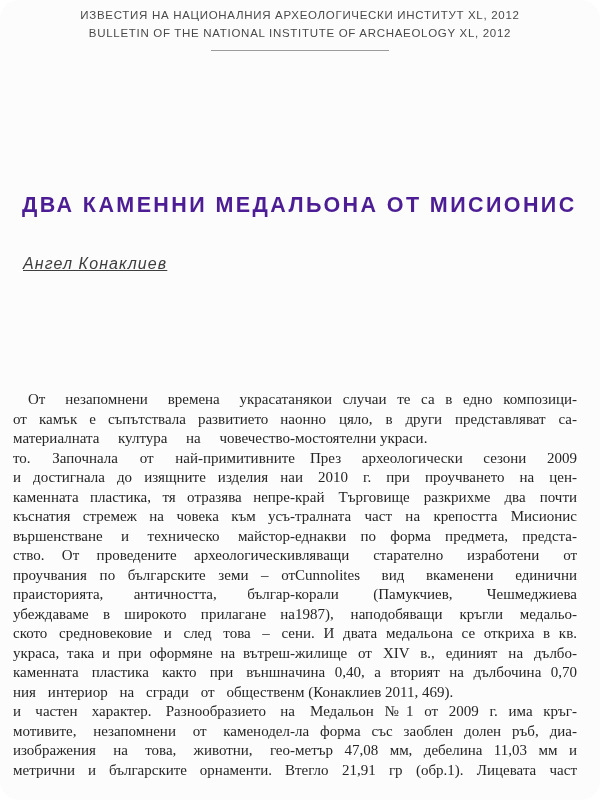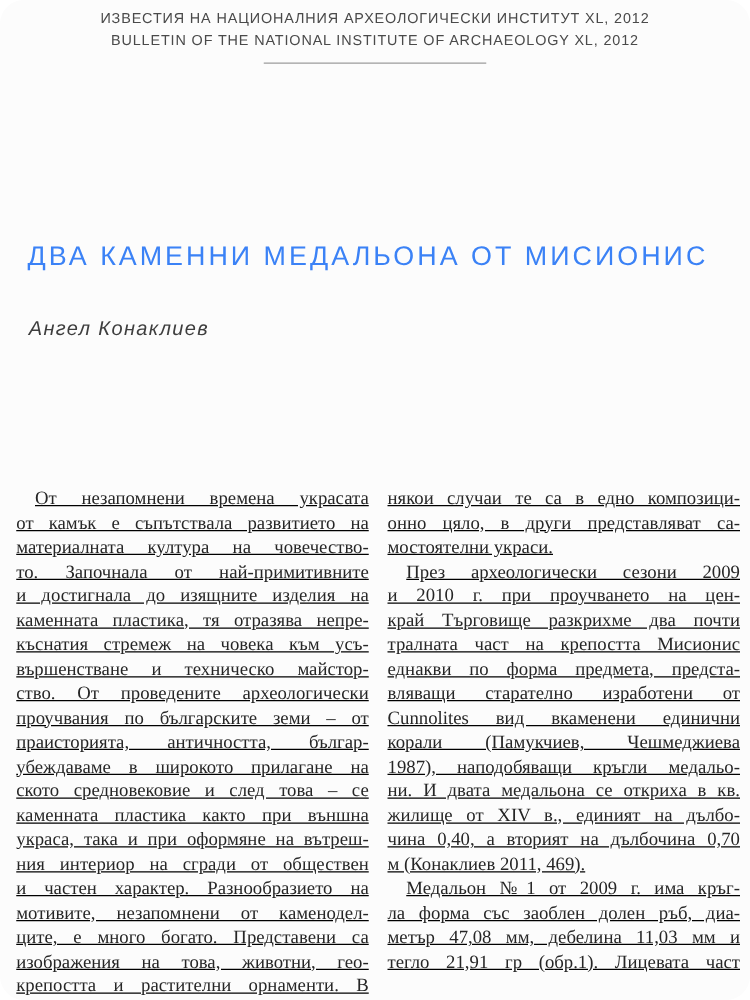"ДВА КАМЕННИ МЕДАЛЬОНА ОТ МИСИОНИС" .article-title { color: #3b82f6 -> #4c1d95; font-weight: 400 -> 700 }
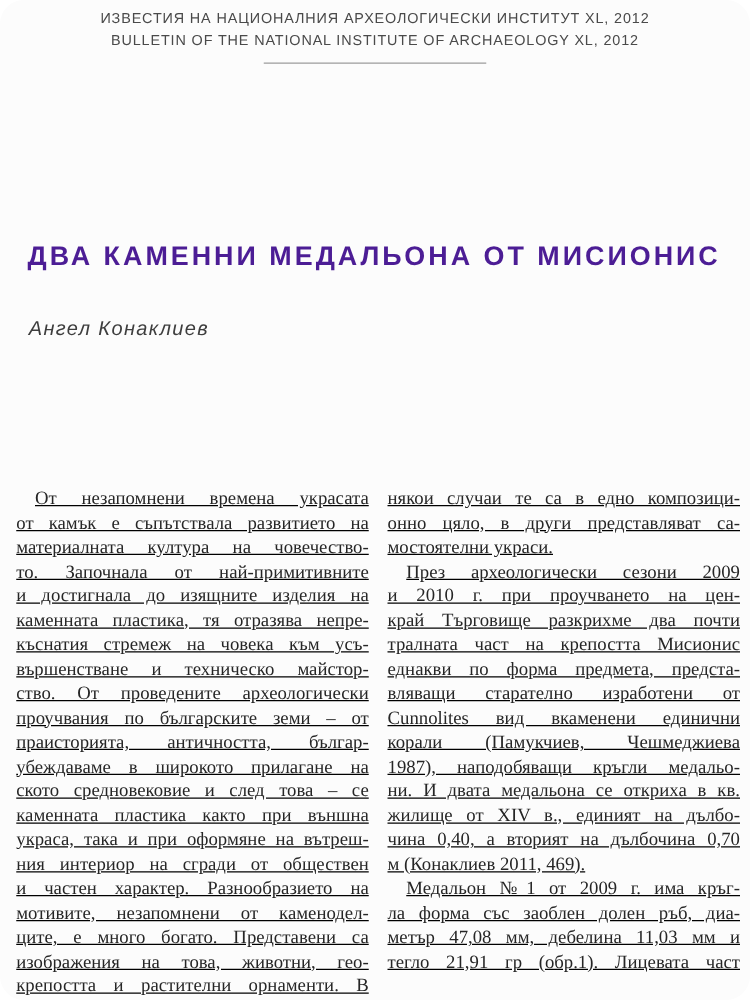"Ангел Конаклиев" .article-author { text-decoration: none -> underline }
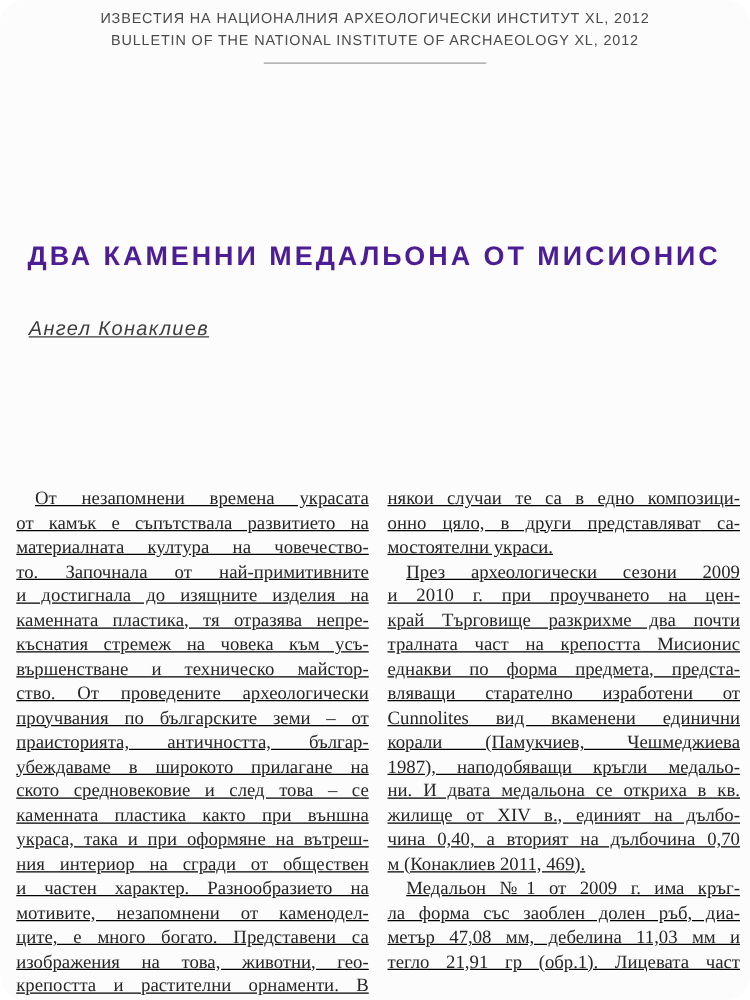"От незапомнени времена украсата" .columns { gap: 15px -> none; text-decoration: underline -> none }
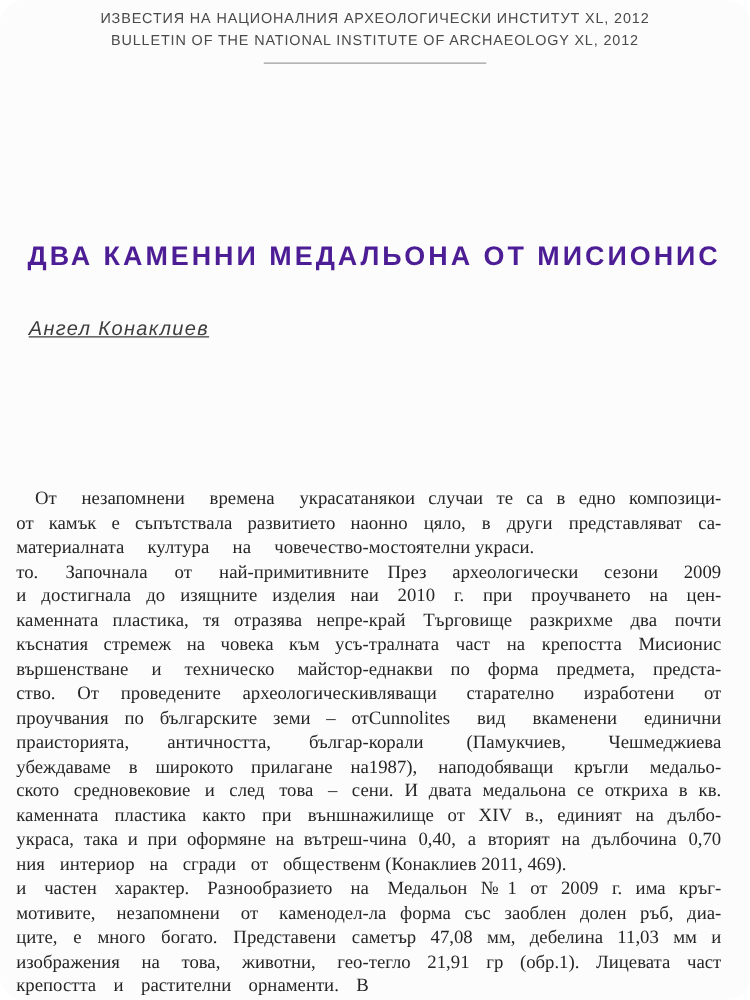"каменната пластика както при външна" div.bline { order: before "украса, така и при оформяне" -> after "украса, така и при оформяне" }
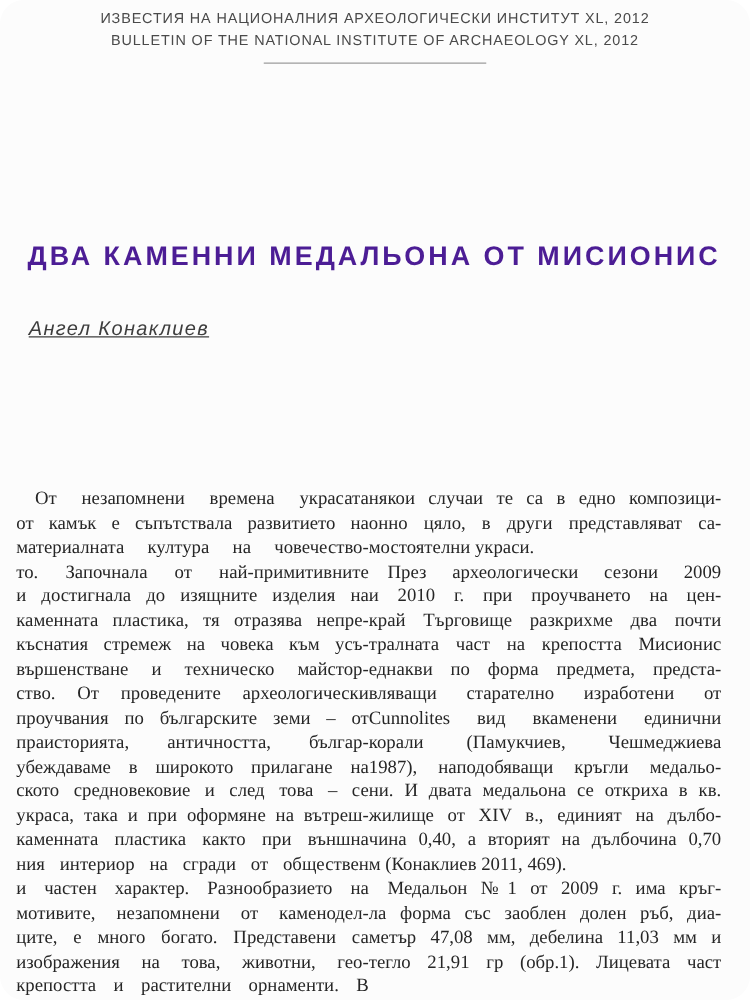"ците, е много богато. Представени" div.bline { html: <div>ците, е много богато. Представени са</div> -> none }
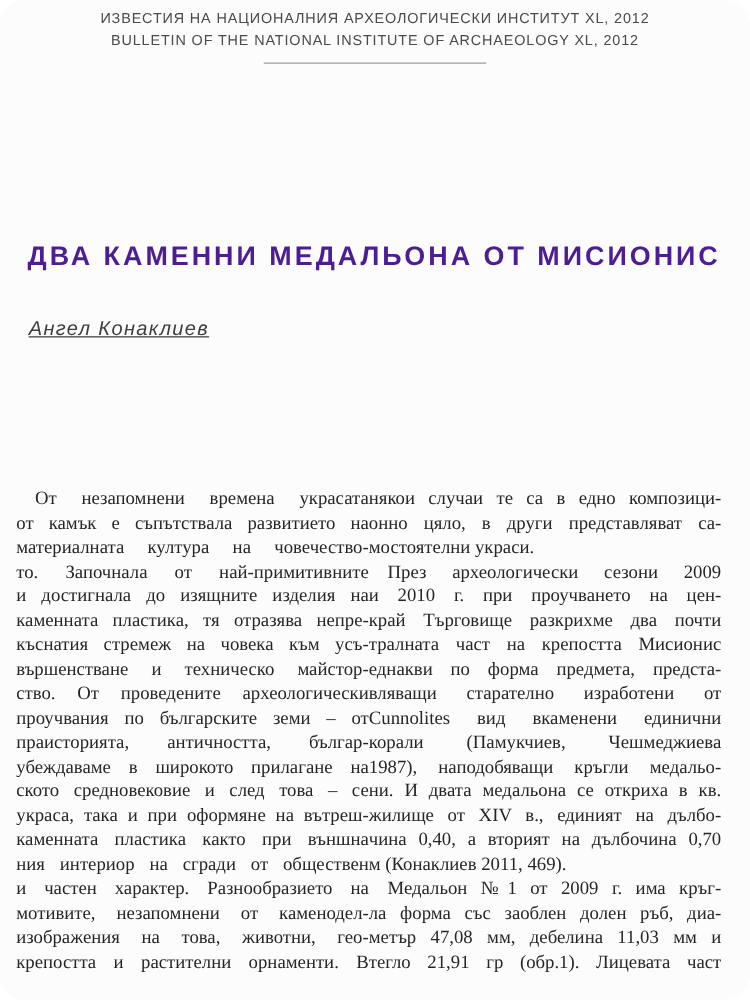"крепостта и растителни орнаменти. В" div.bline { text: крепостта и растителни -> метрични и българските }
